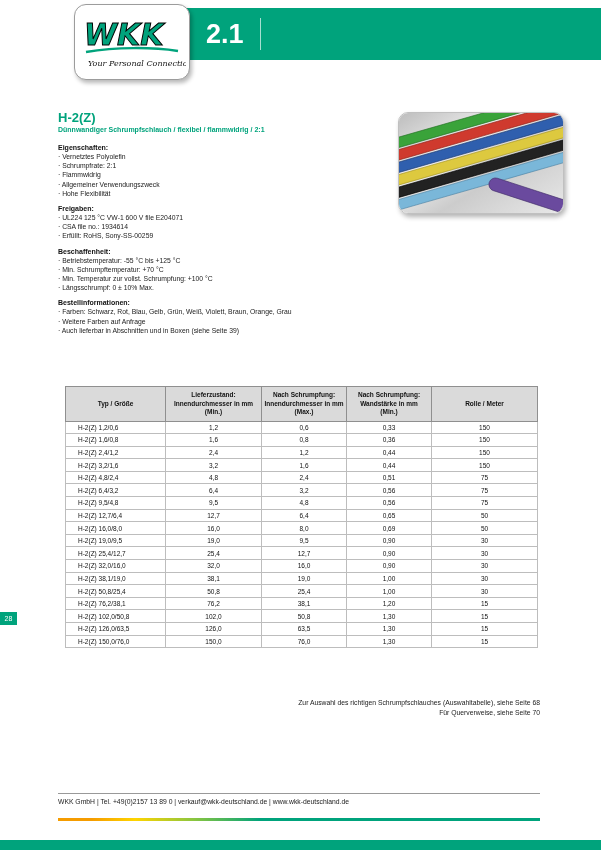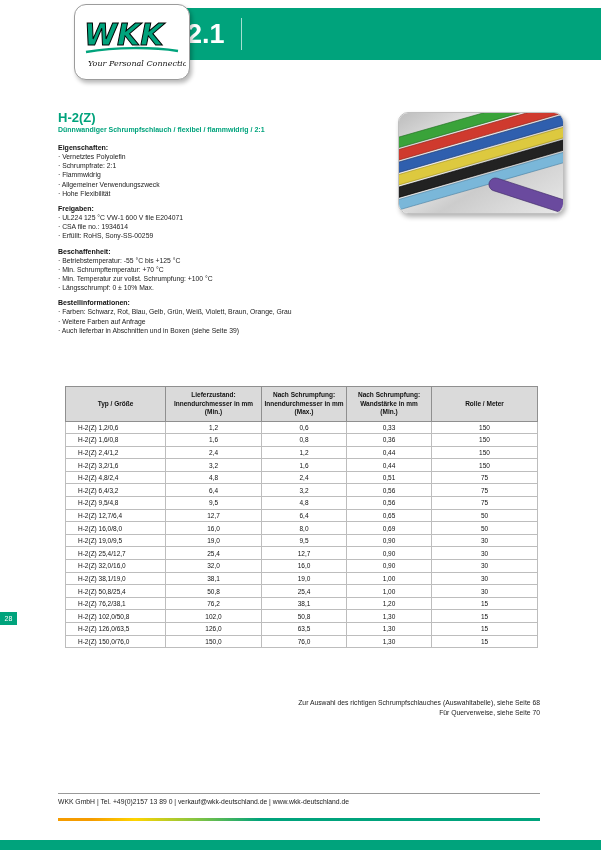"2.1" .header-band { left: 161px -> 180px }
